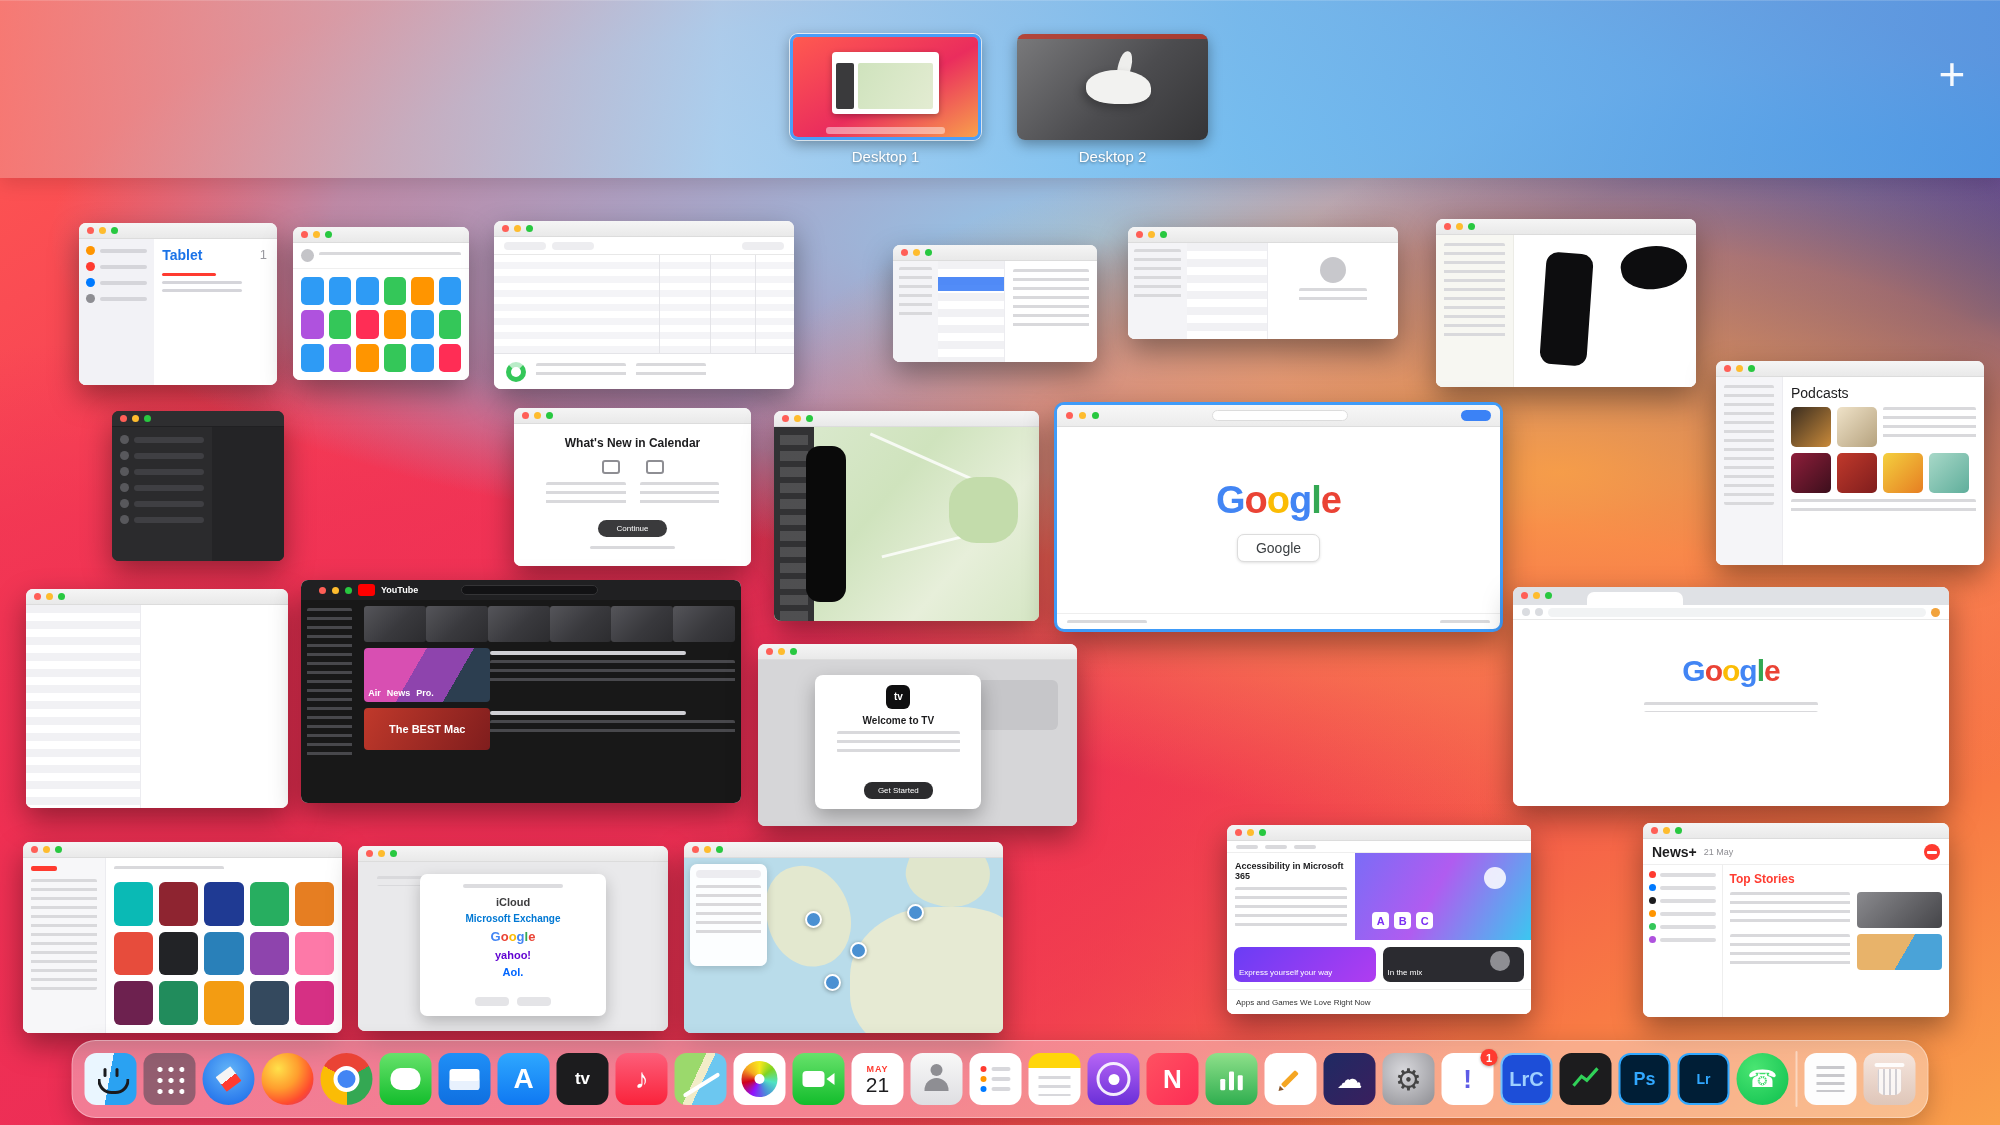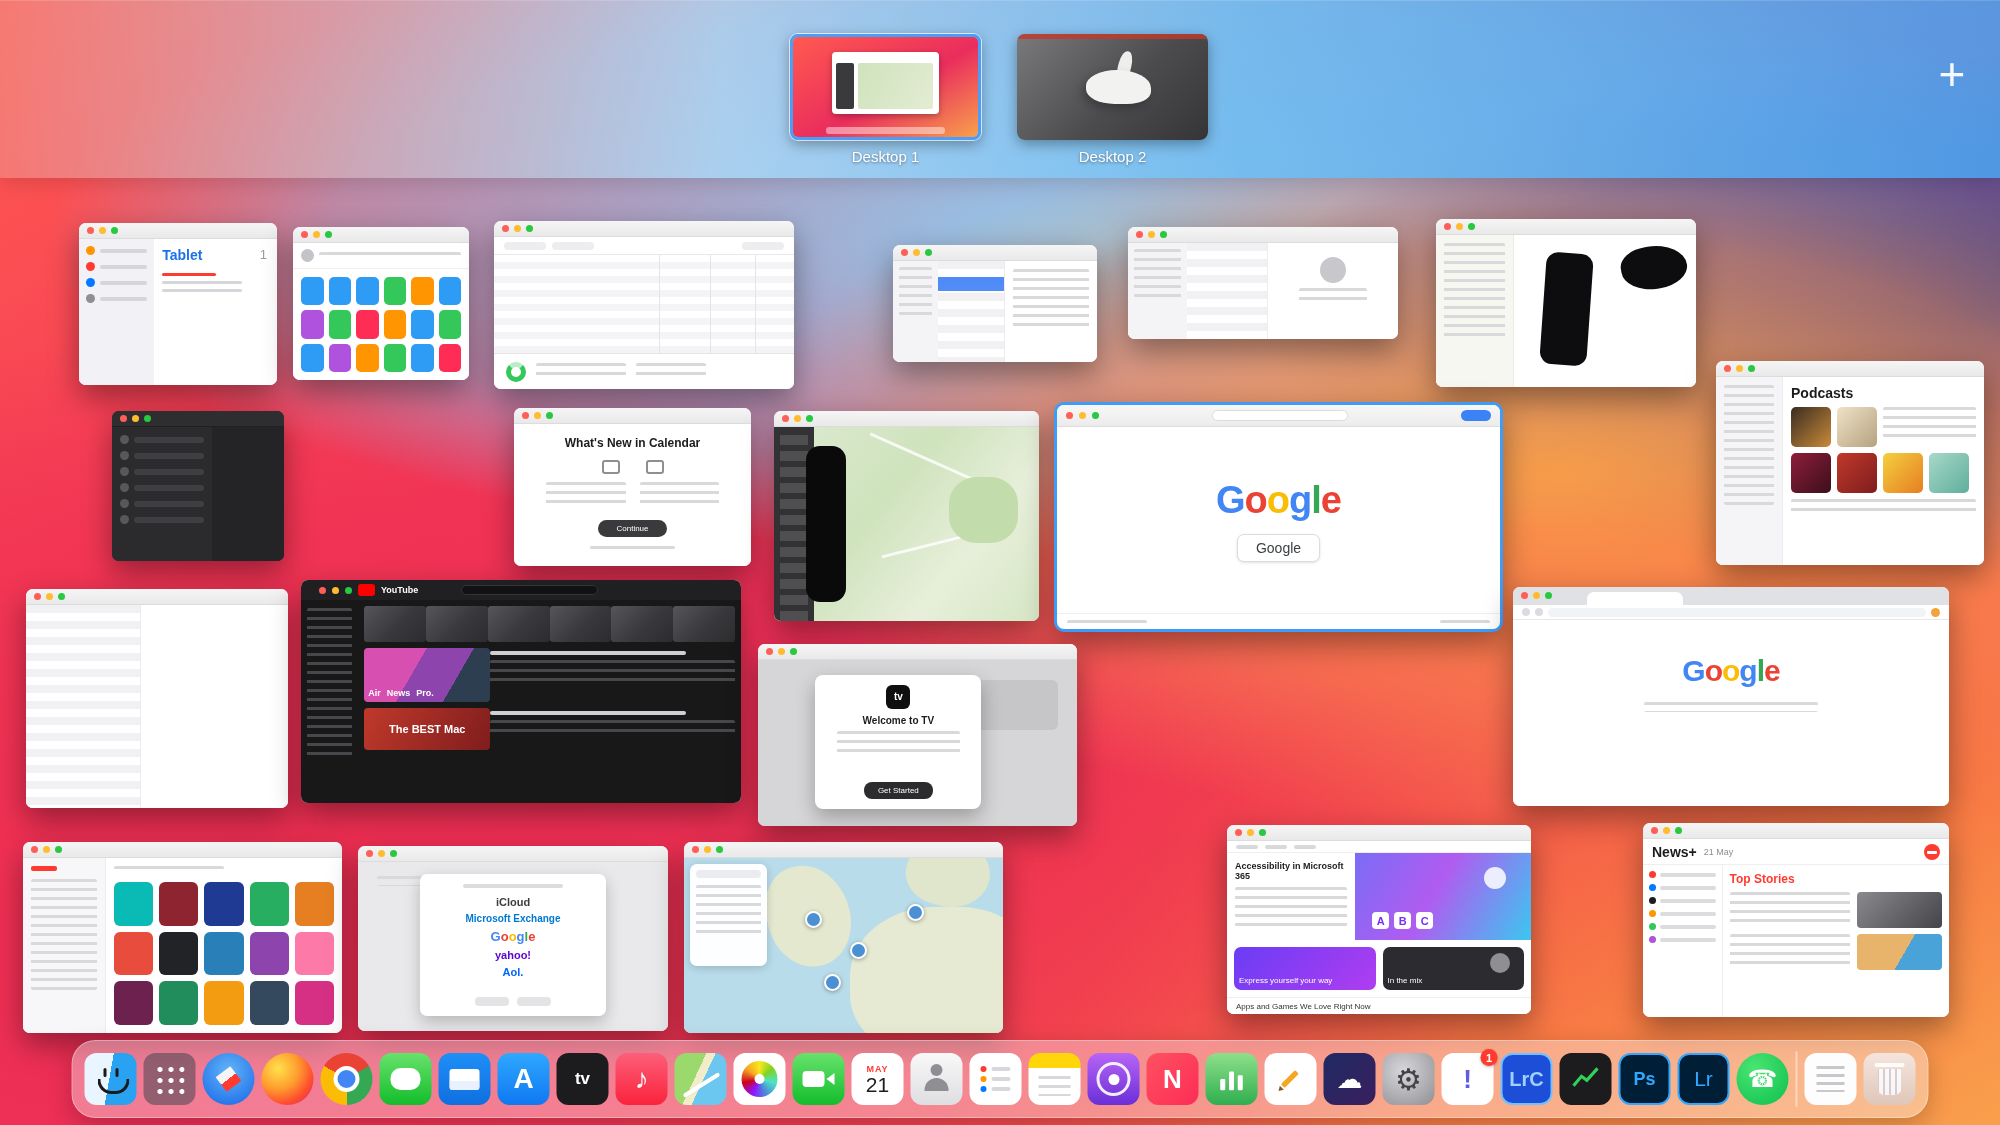"Podcasts" .pc-title { font-weight: bold -> normal }
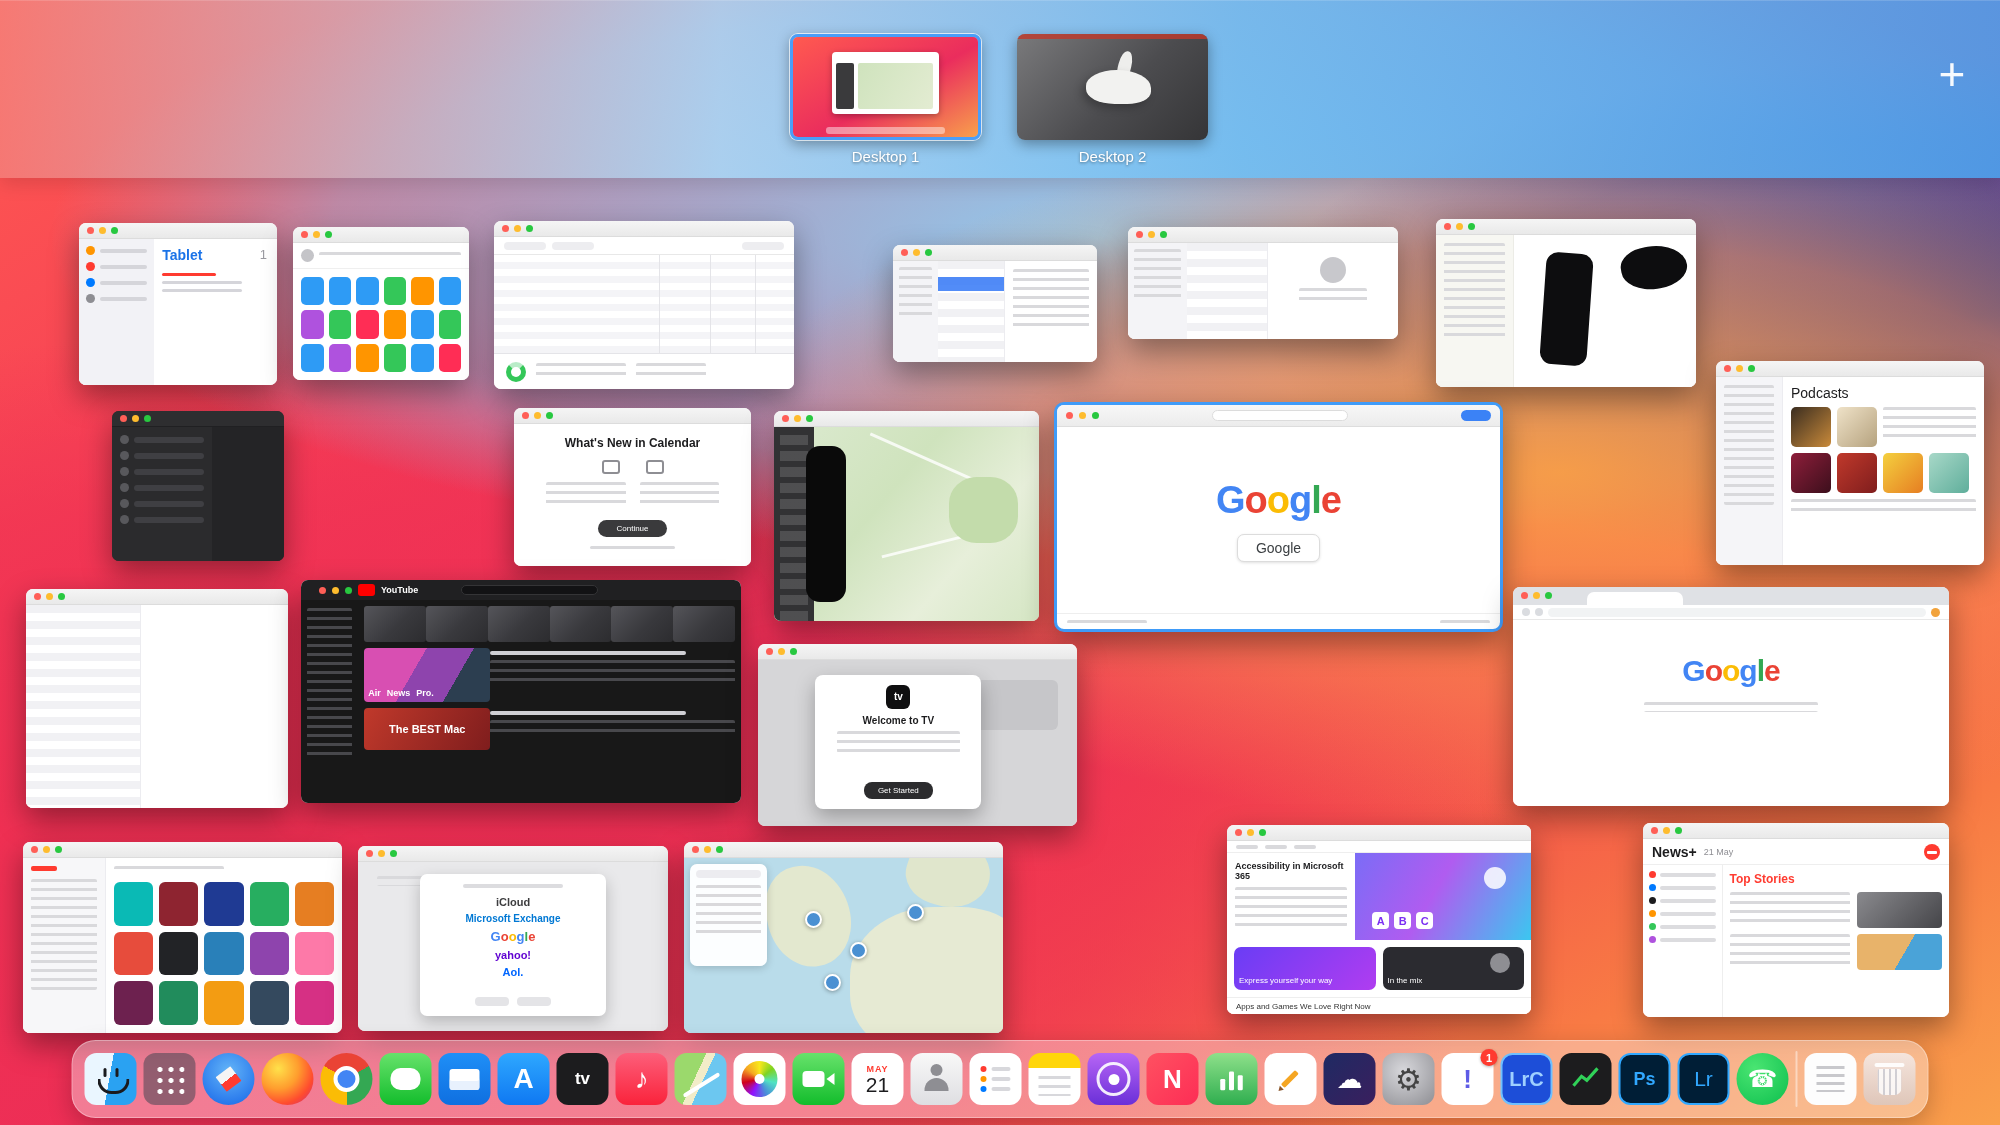"Apps and Games We Love" .ms-foot { padding: 4px 9px -> 12px 9px }
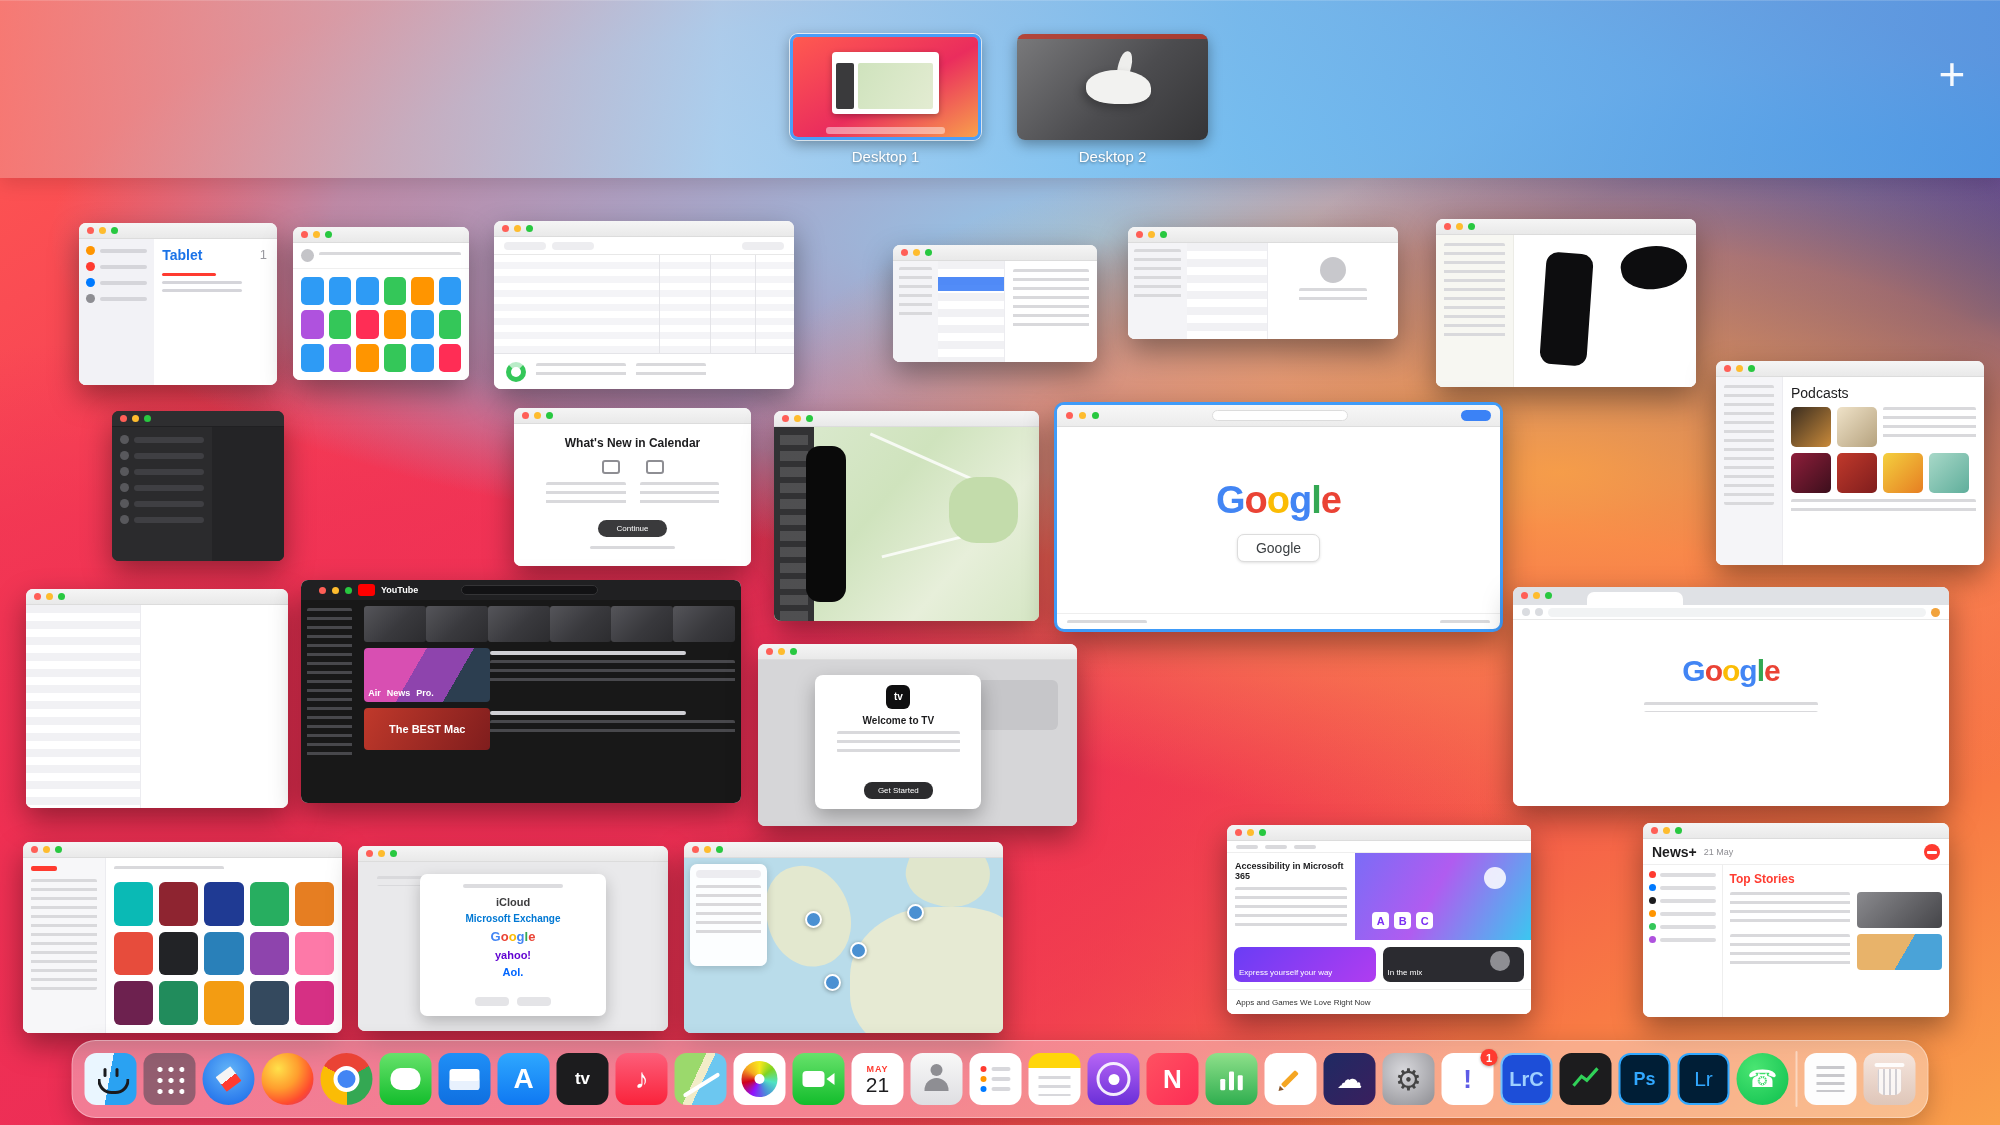"Lr" .di-lr { font-size: 21px -> 14px; font-weight: normal -> bold }
